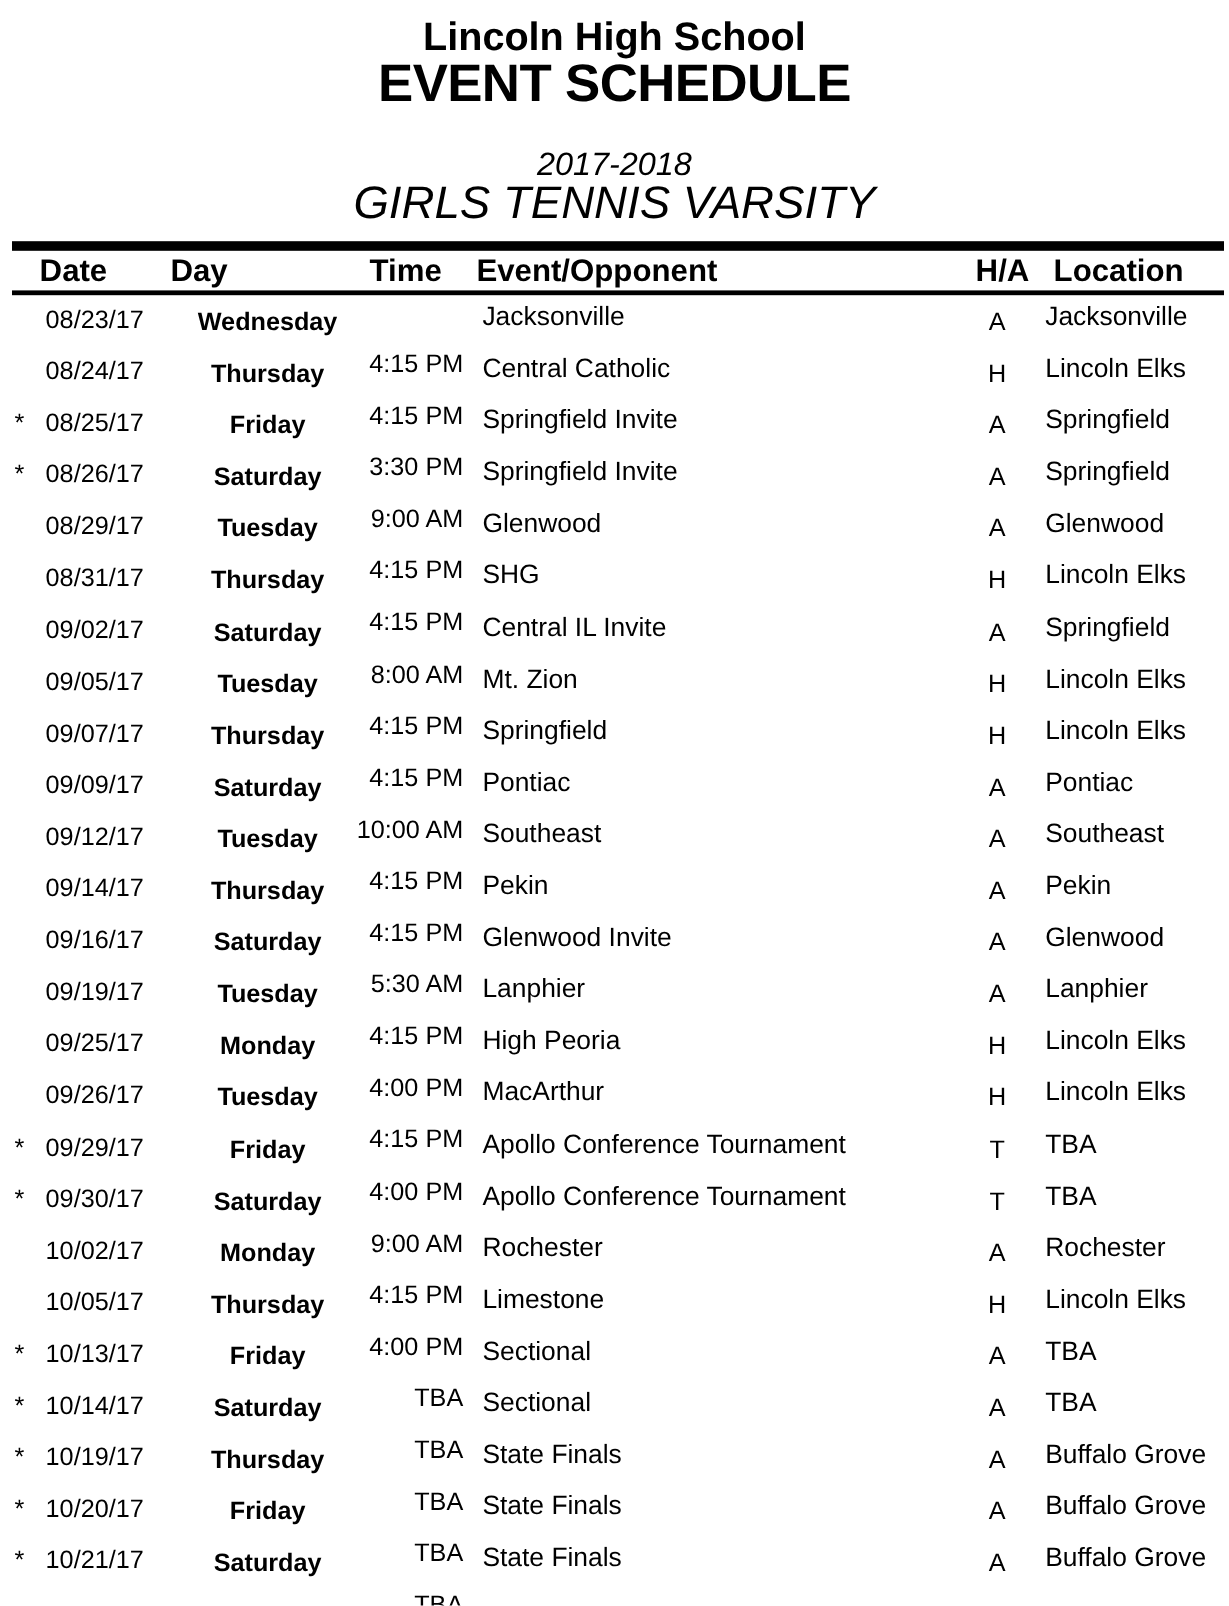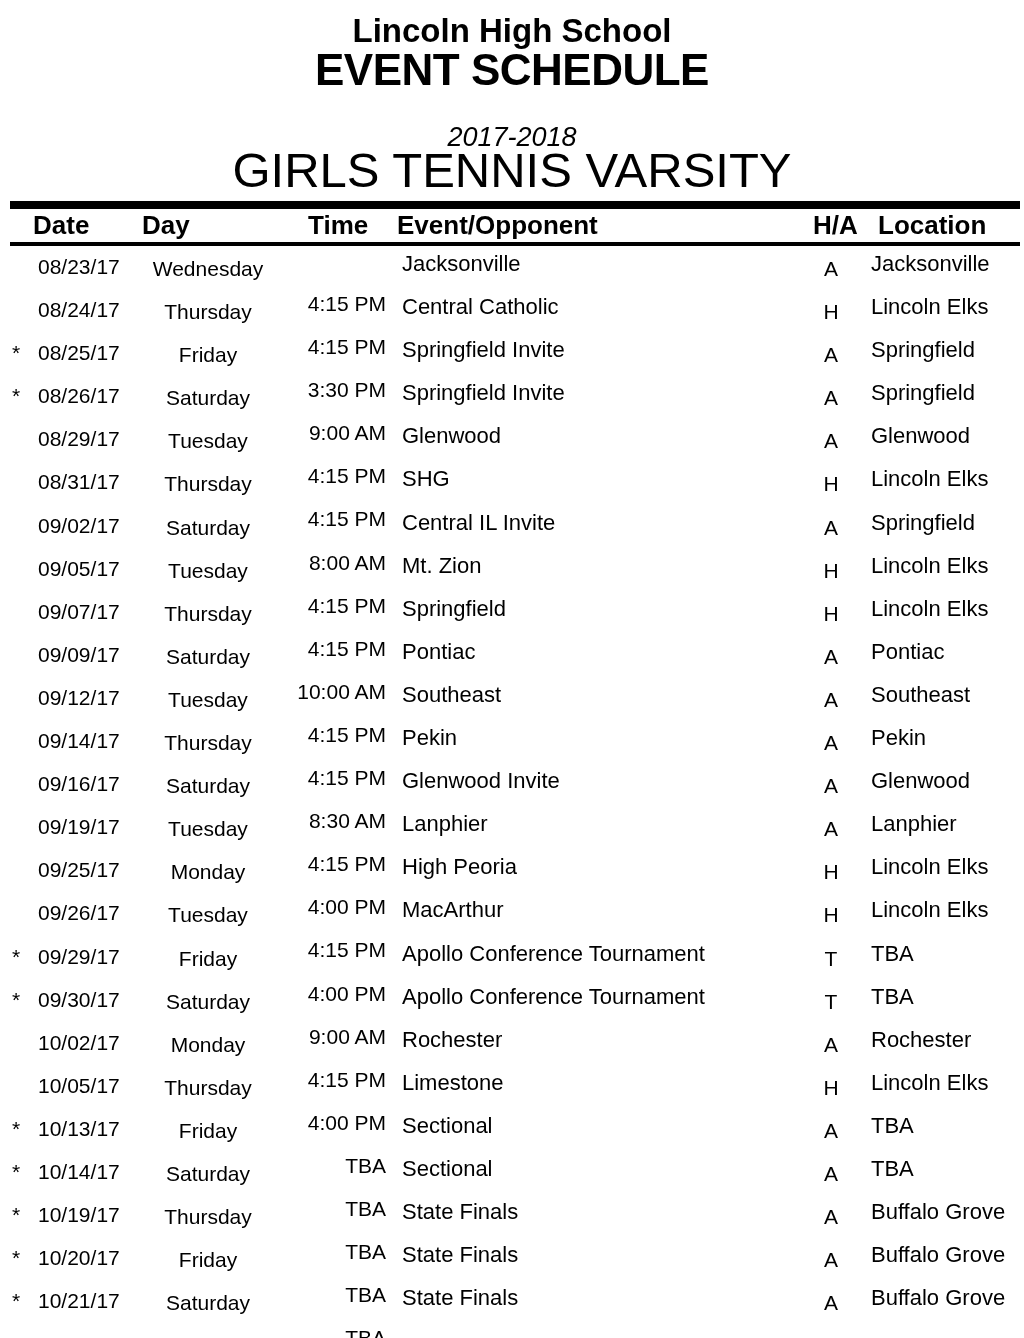"GIRLS TENNIS VARSITY" .team { font-size: 49px -> 38px; font-style: none -> italic }
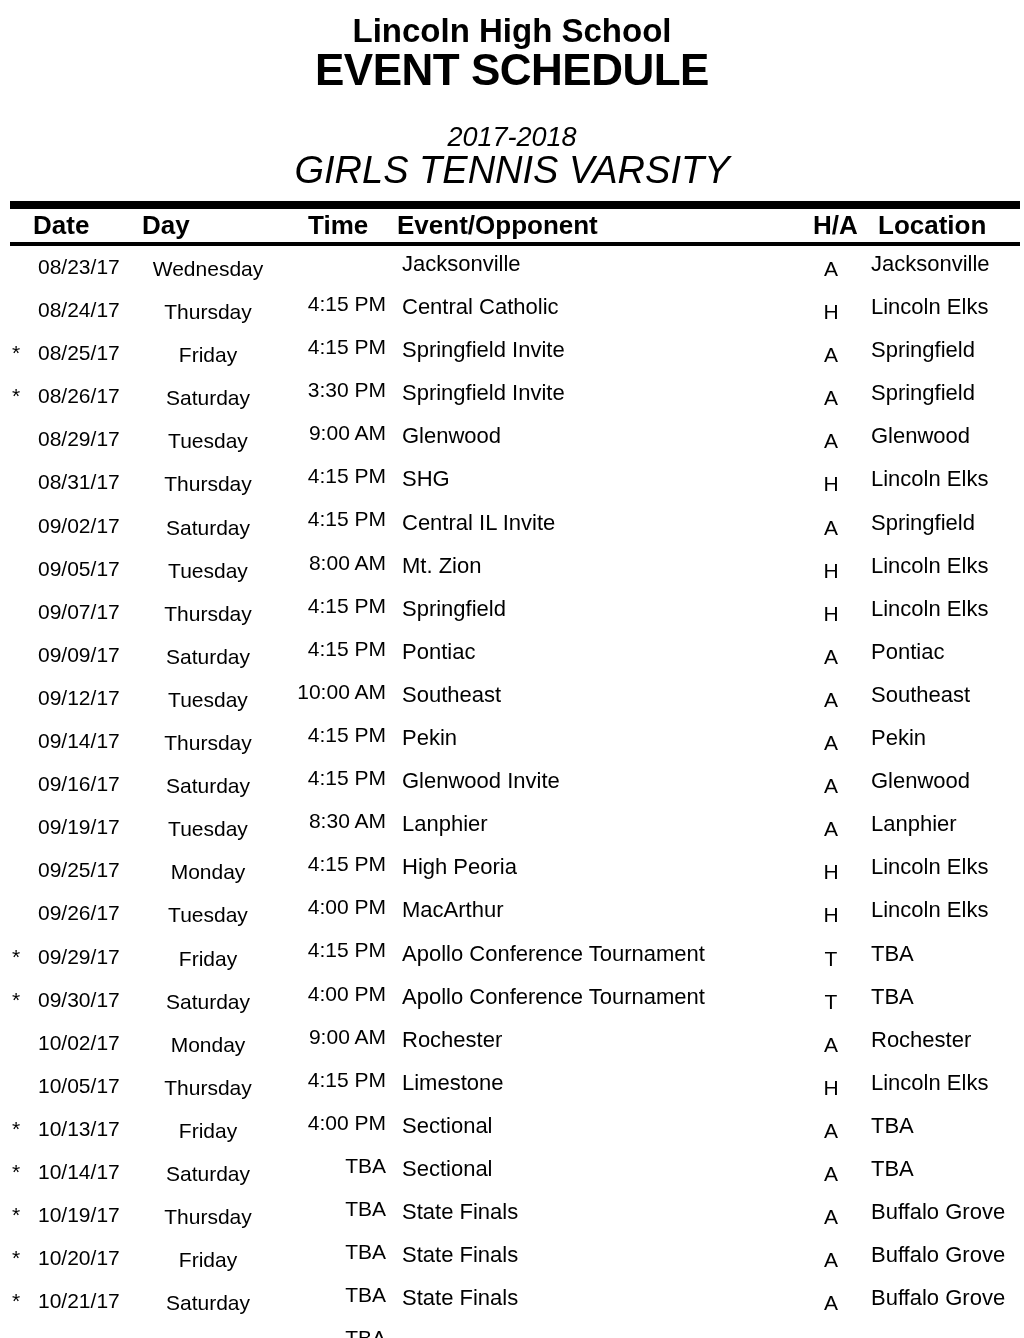"Wednesday" .c-day { font-weight: none -> bold; left: 142px -> 157px }
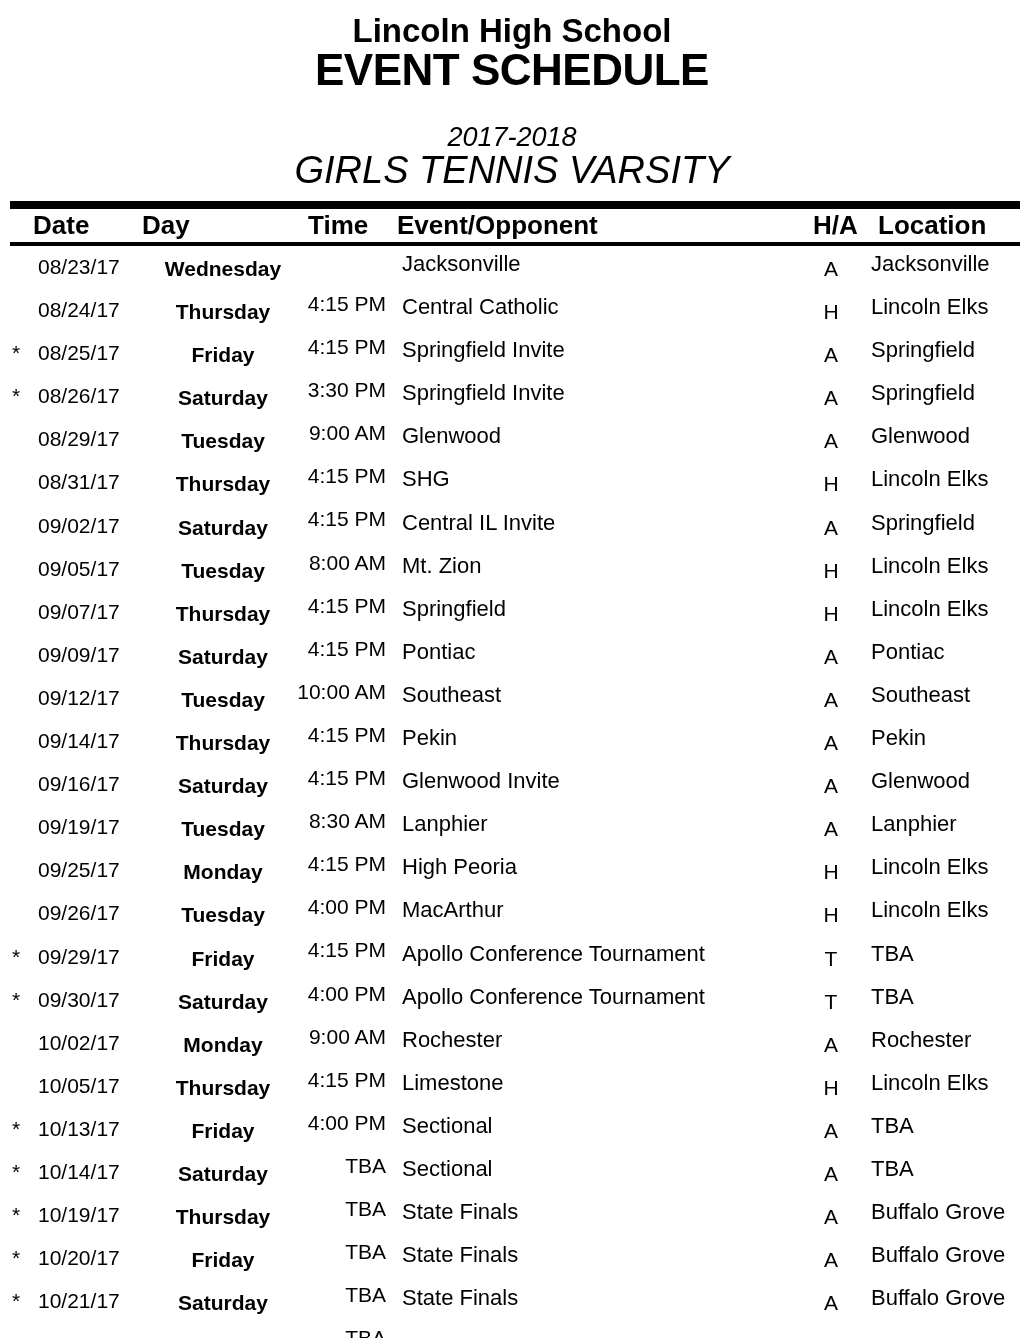"8:30 AM" span.c { text: 8:30 -> 5:30 }
